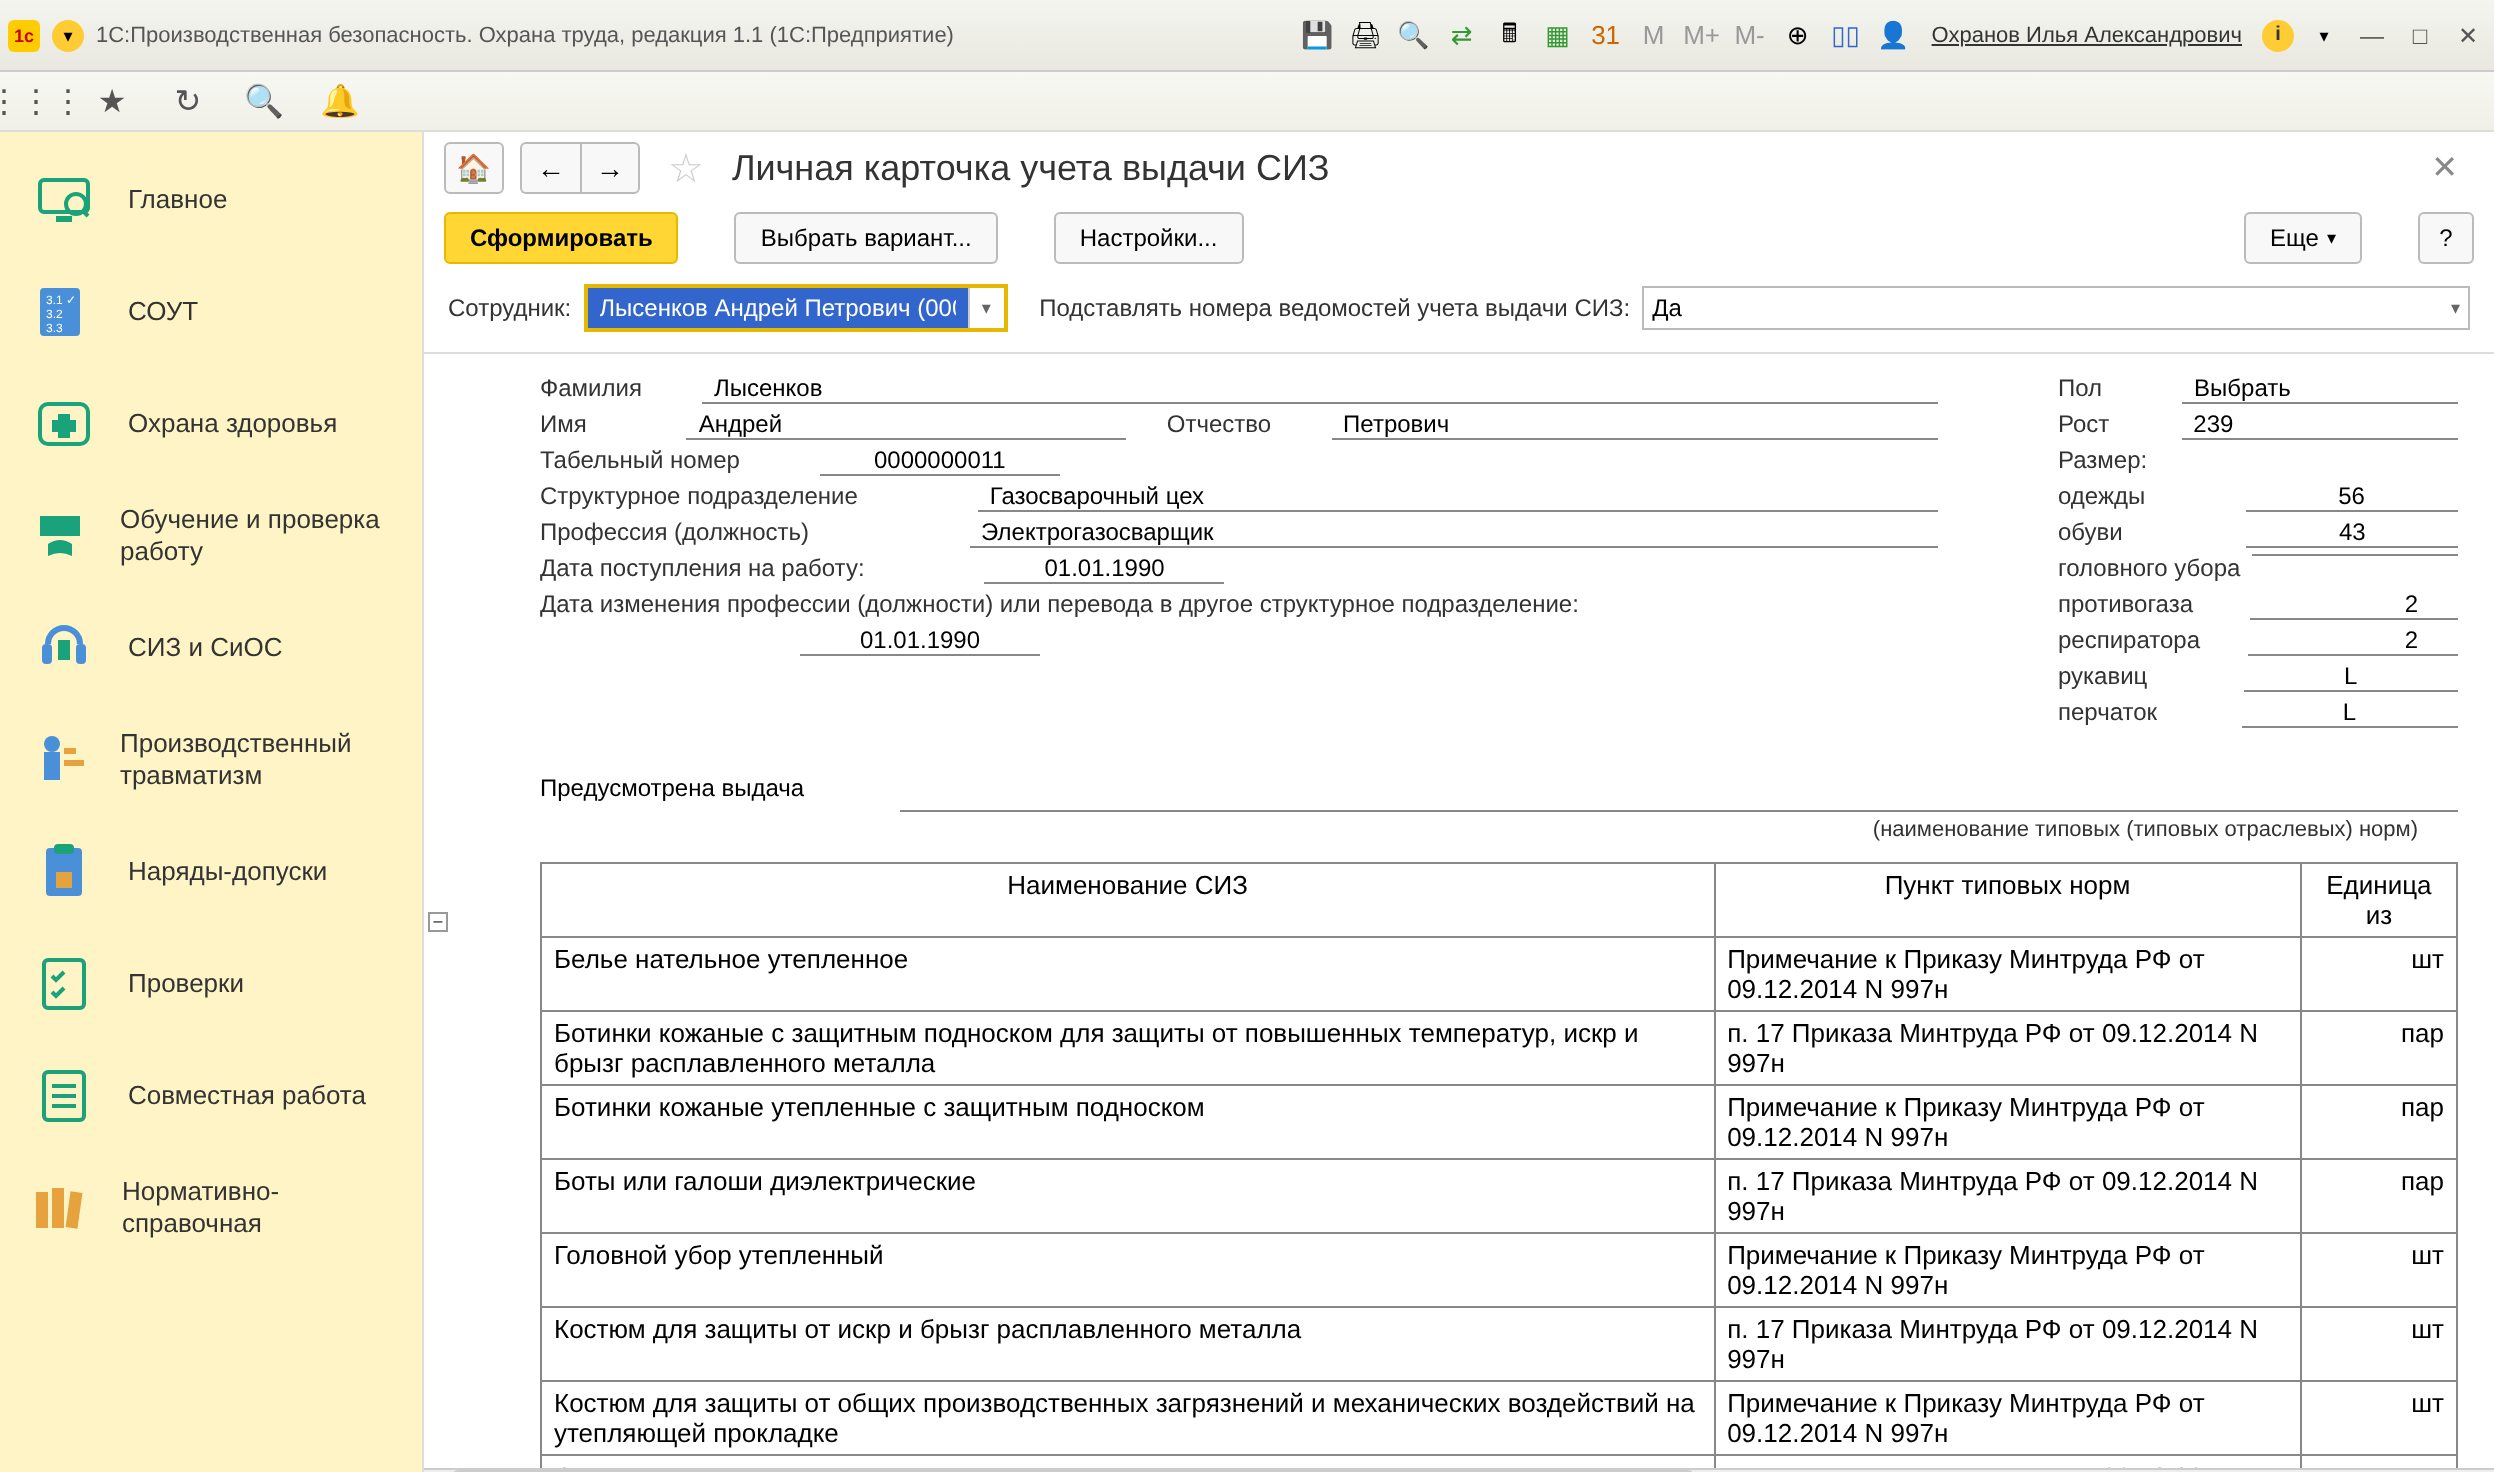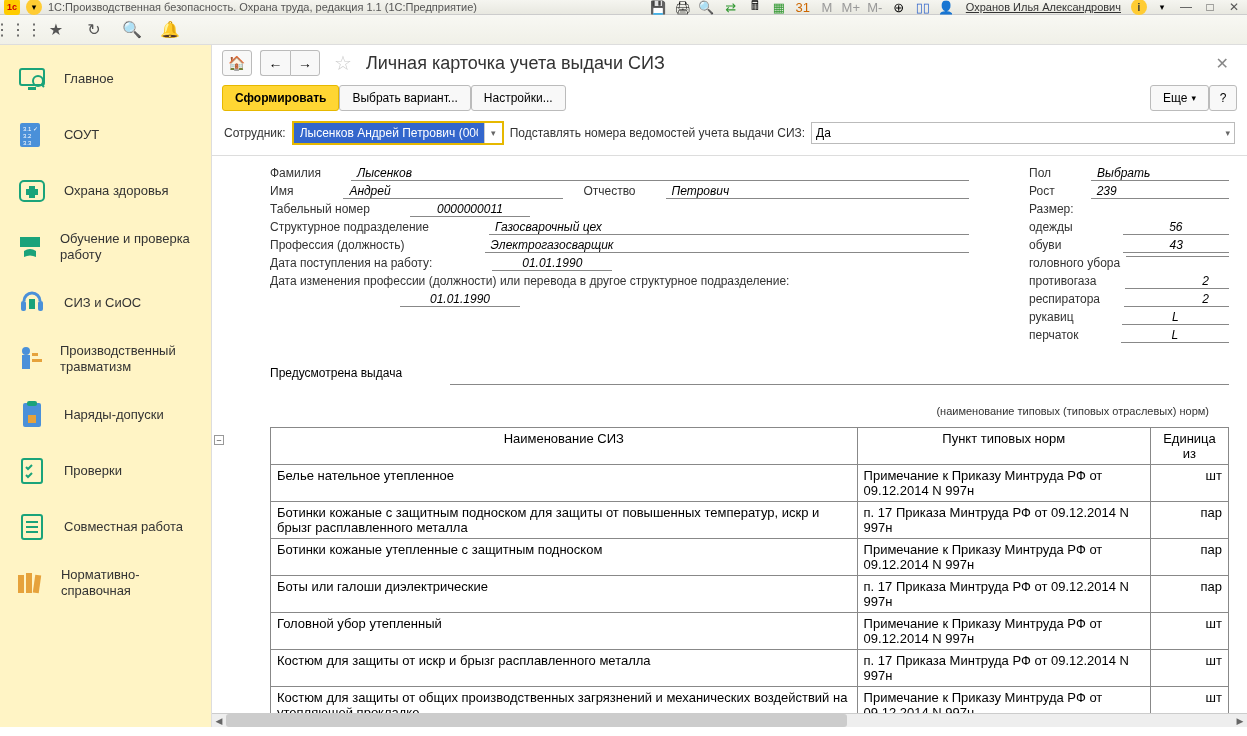"1c" .titlebar { height: 15px -> 36px }
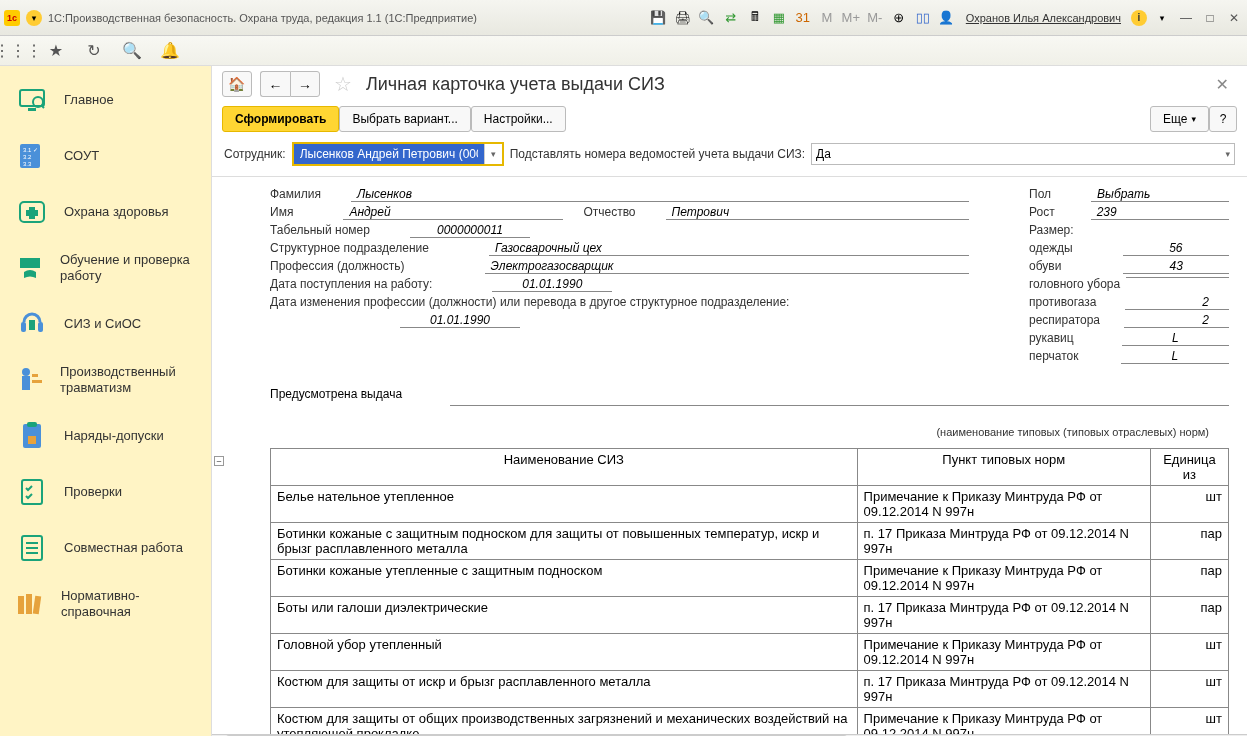"Сформировать" .toolbar { gap: 0 -> 28px }
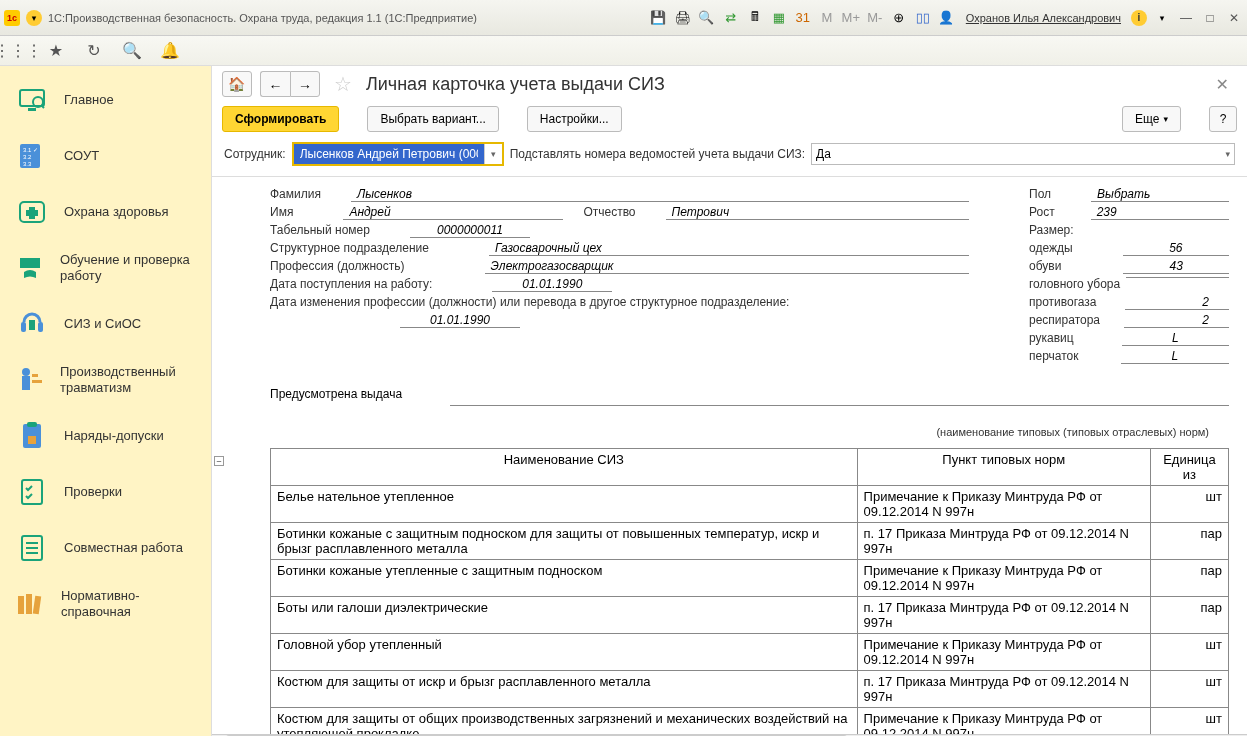"Подставлять номера ведомостей учета" span.filter-label { margin-left: none -> 10px }
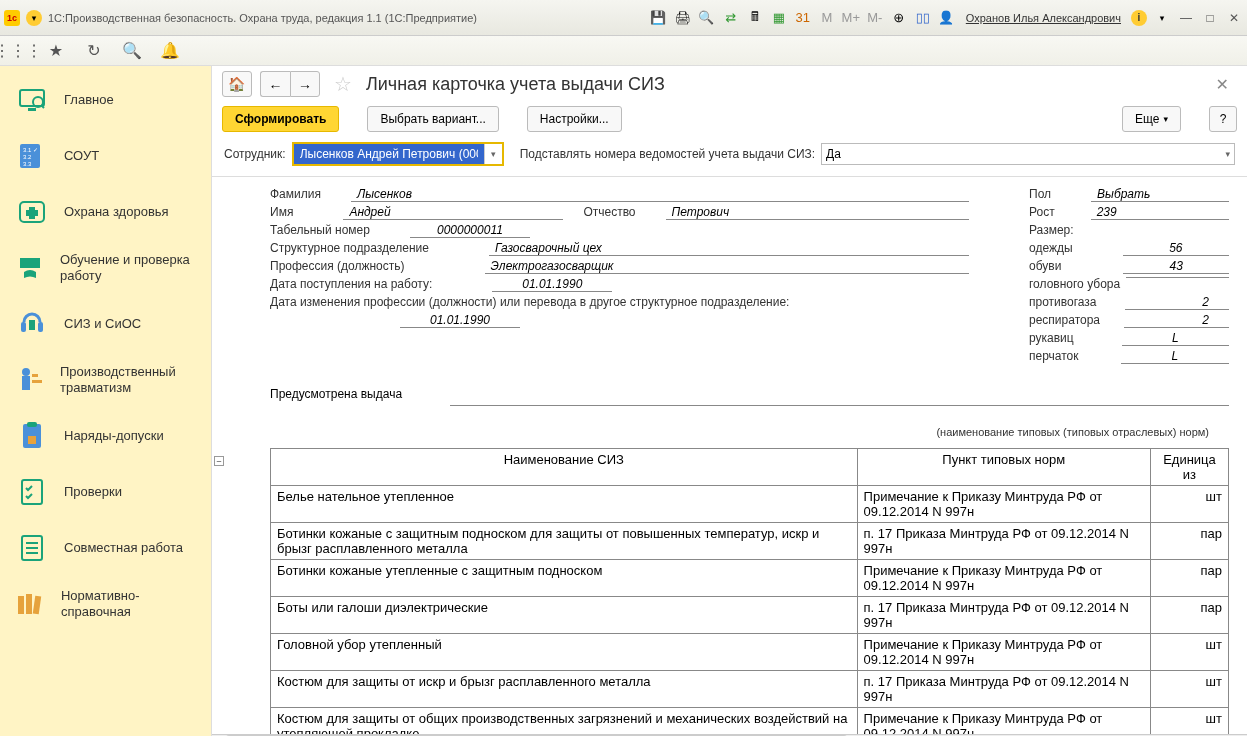"Лысенков" .info-val { font-style: italic -> none }
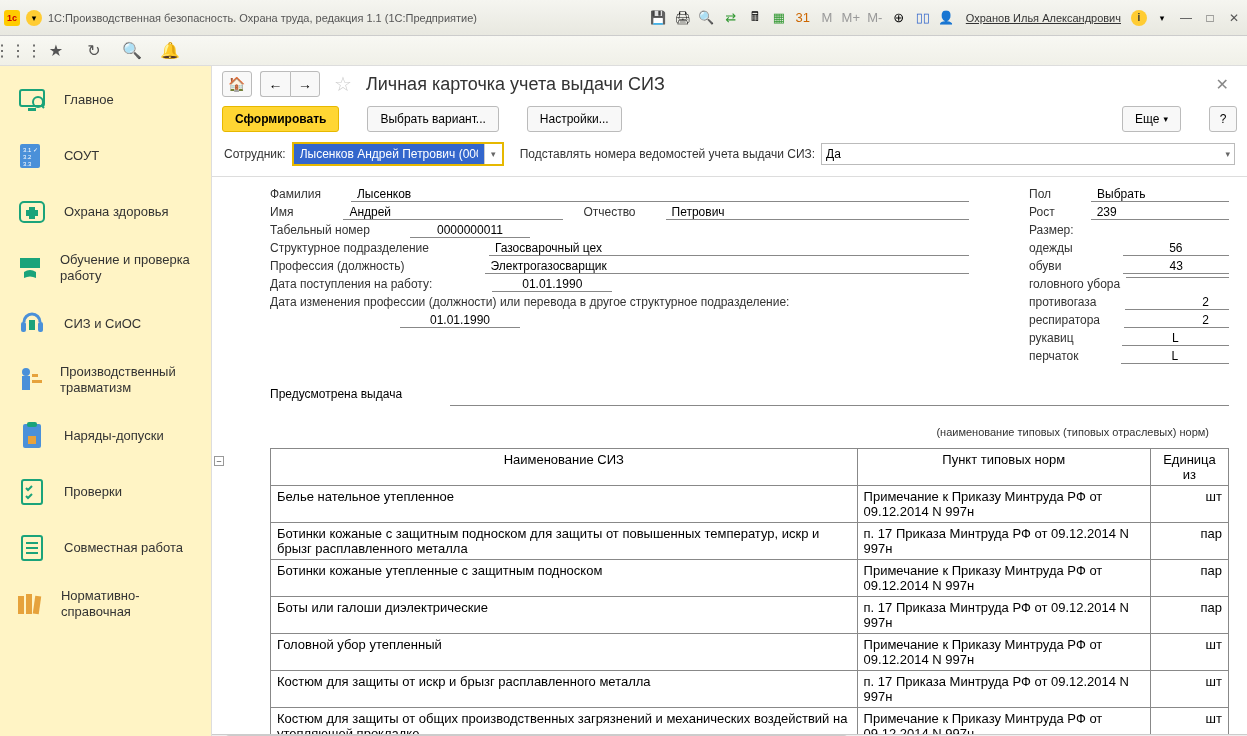"(наименование типовых (типовых" .section-sub { padding-top: 20px -> 3px }
